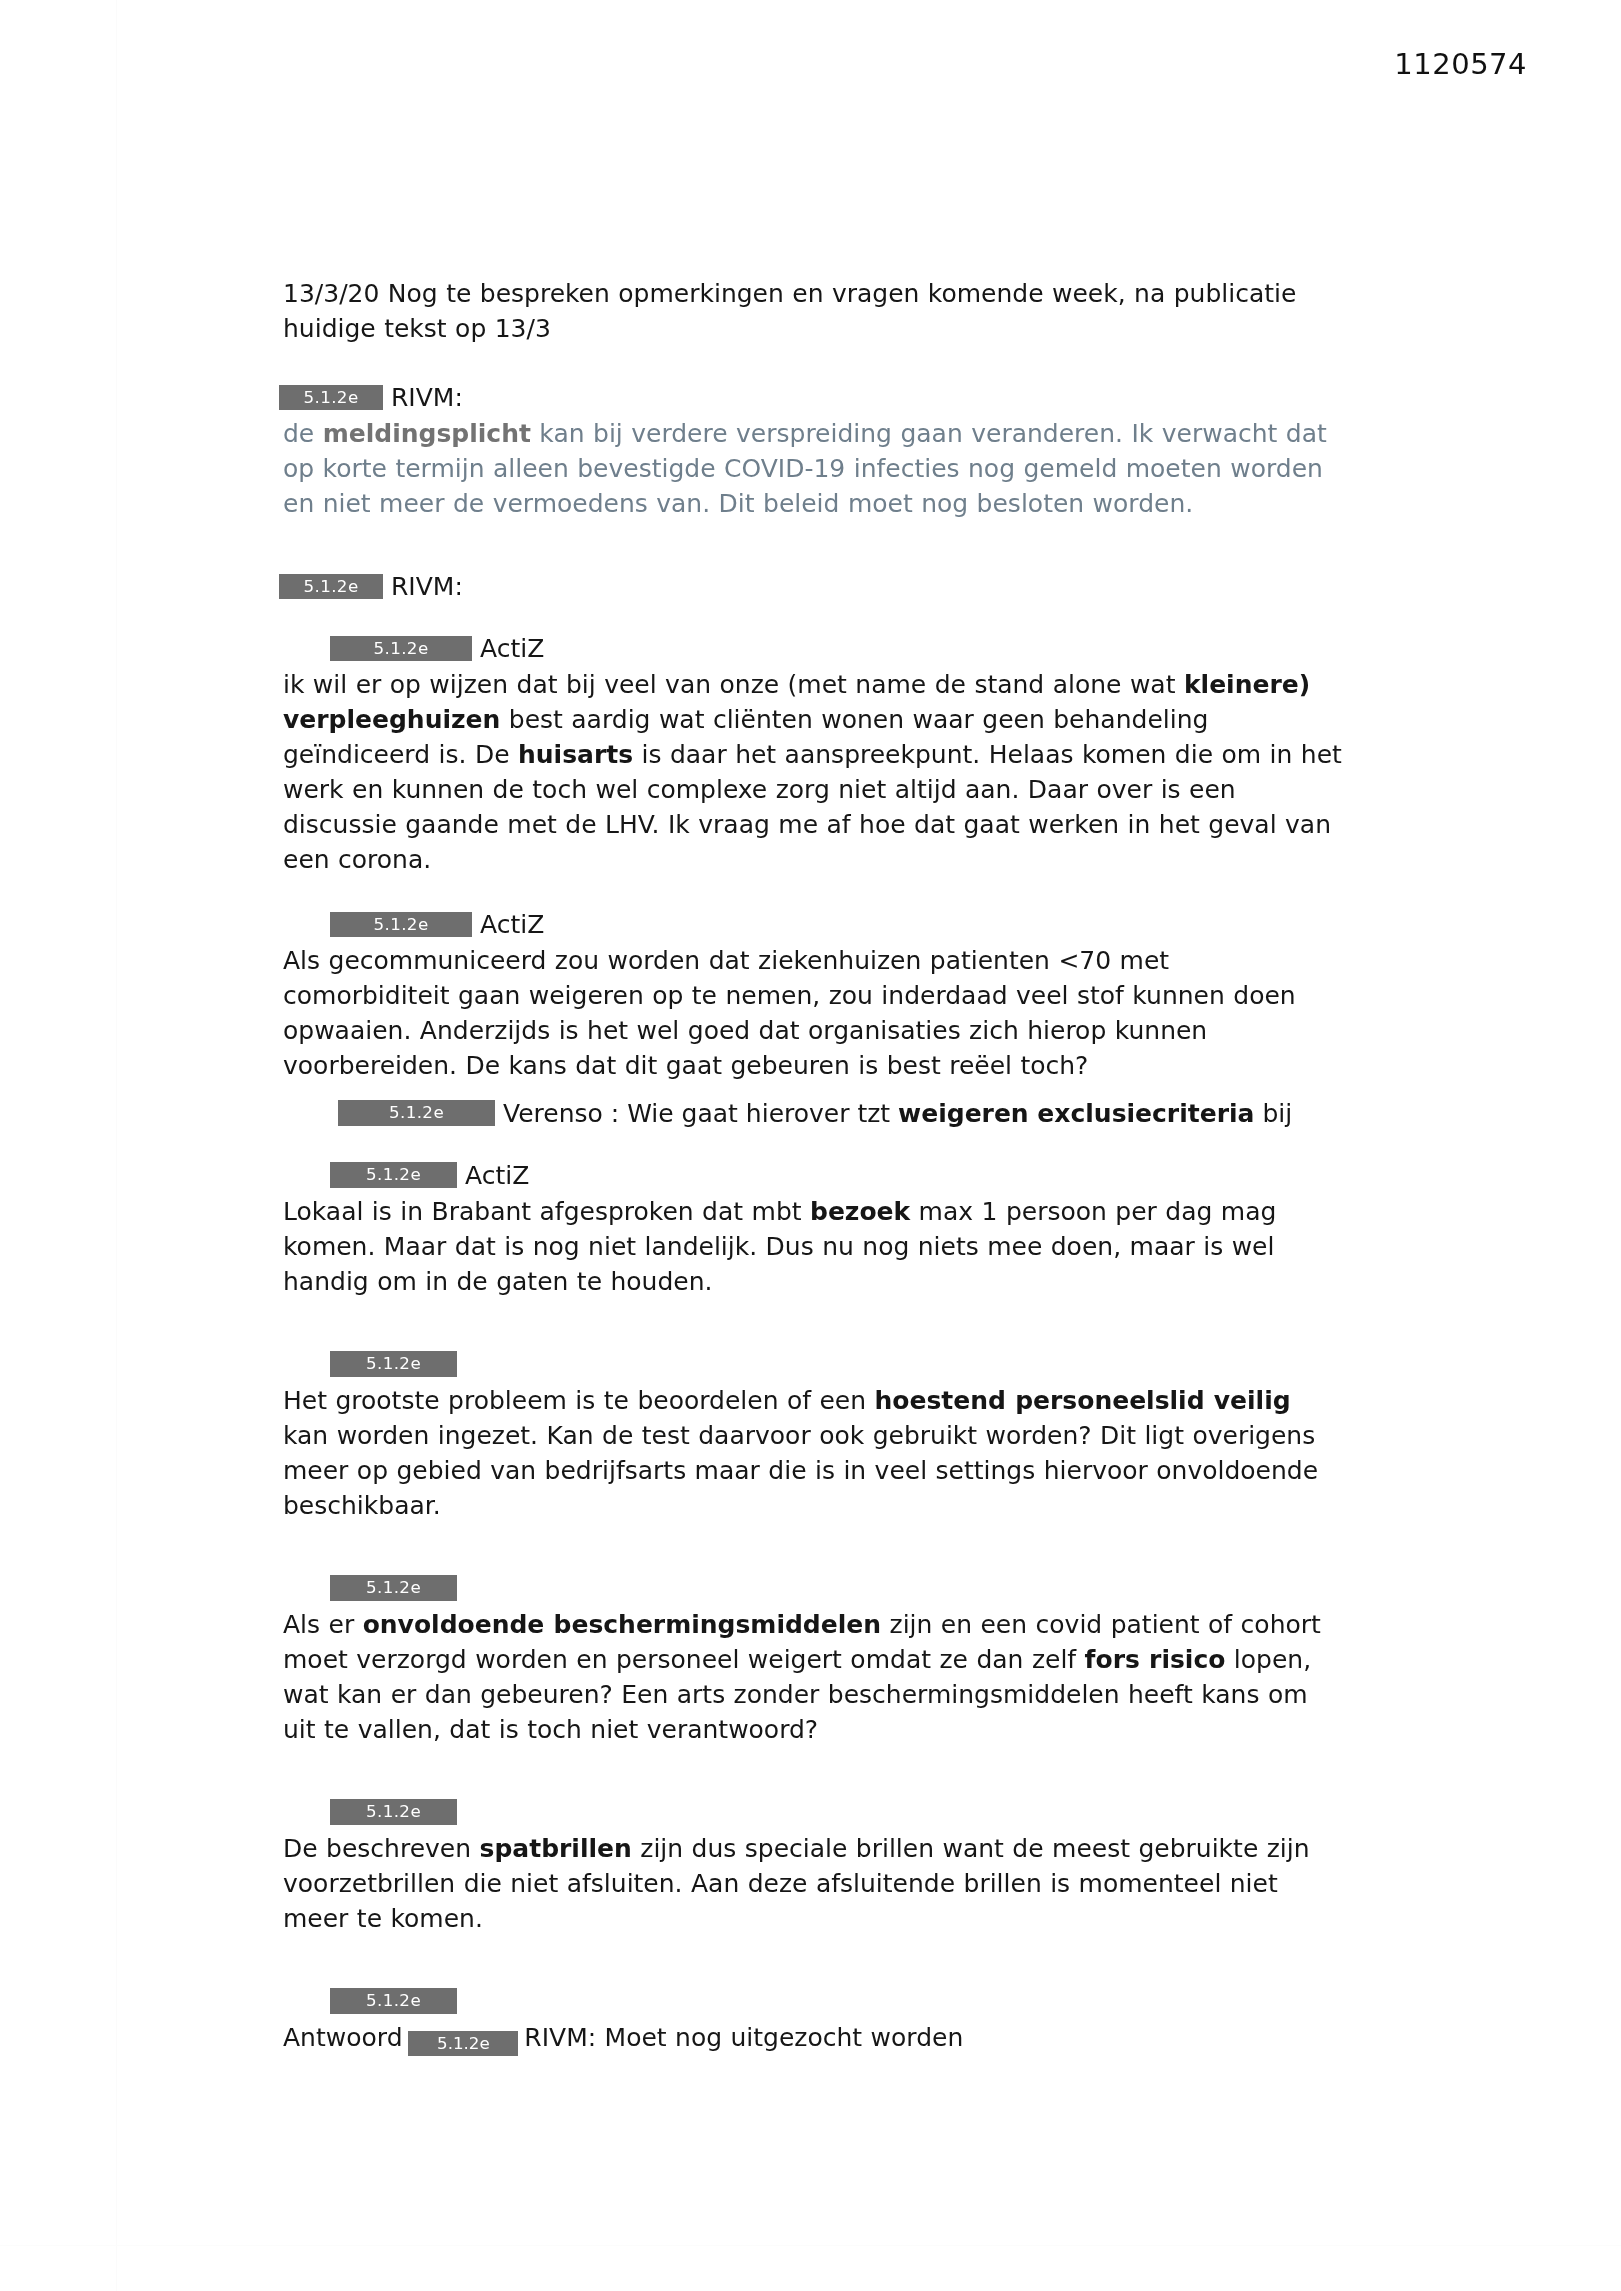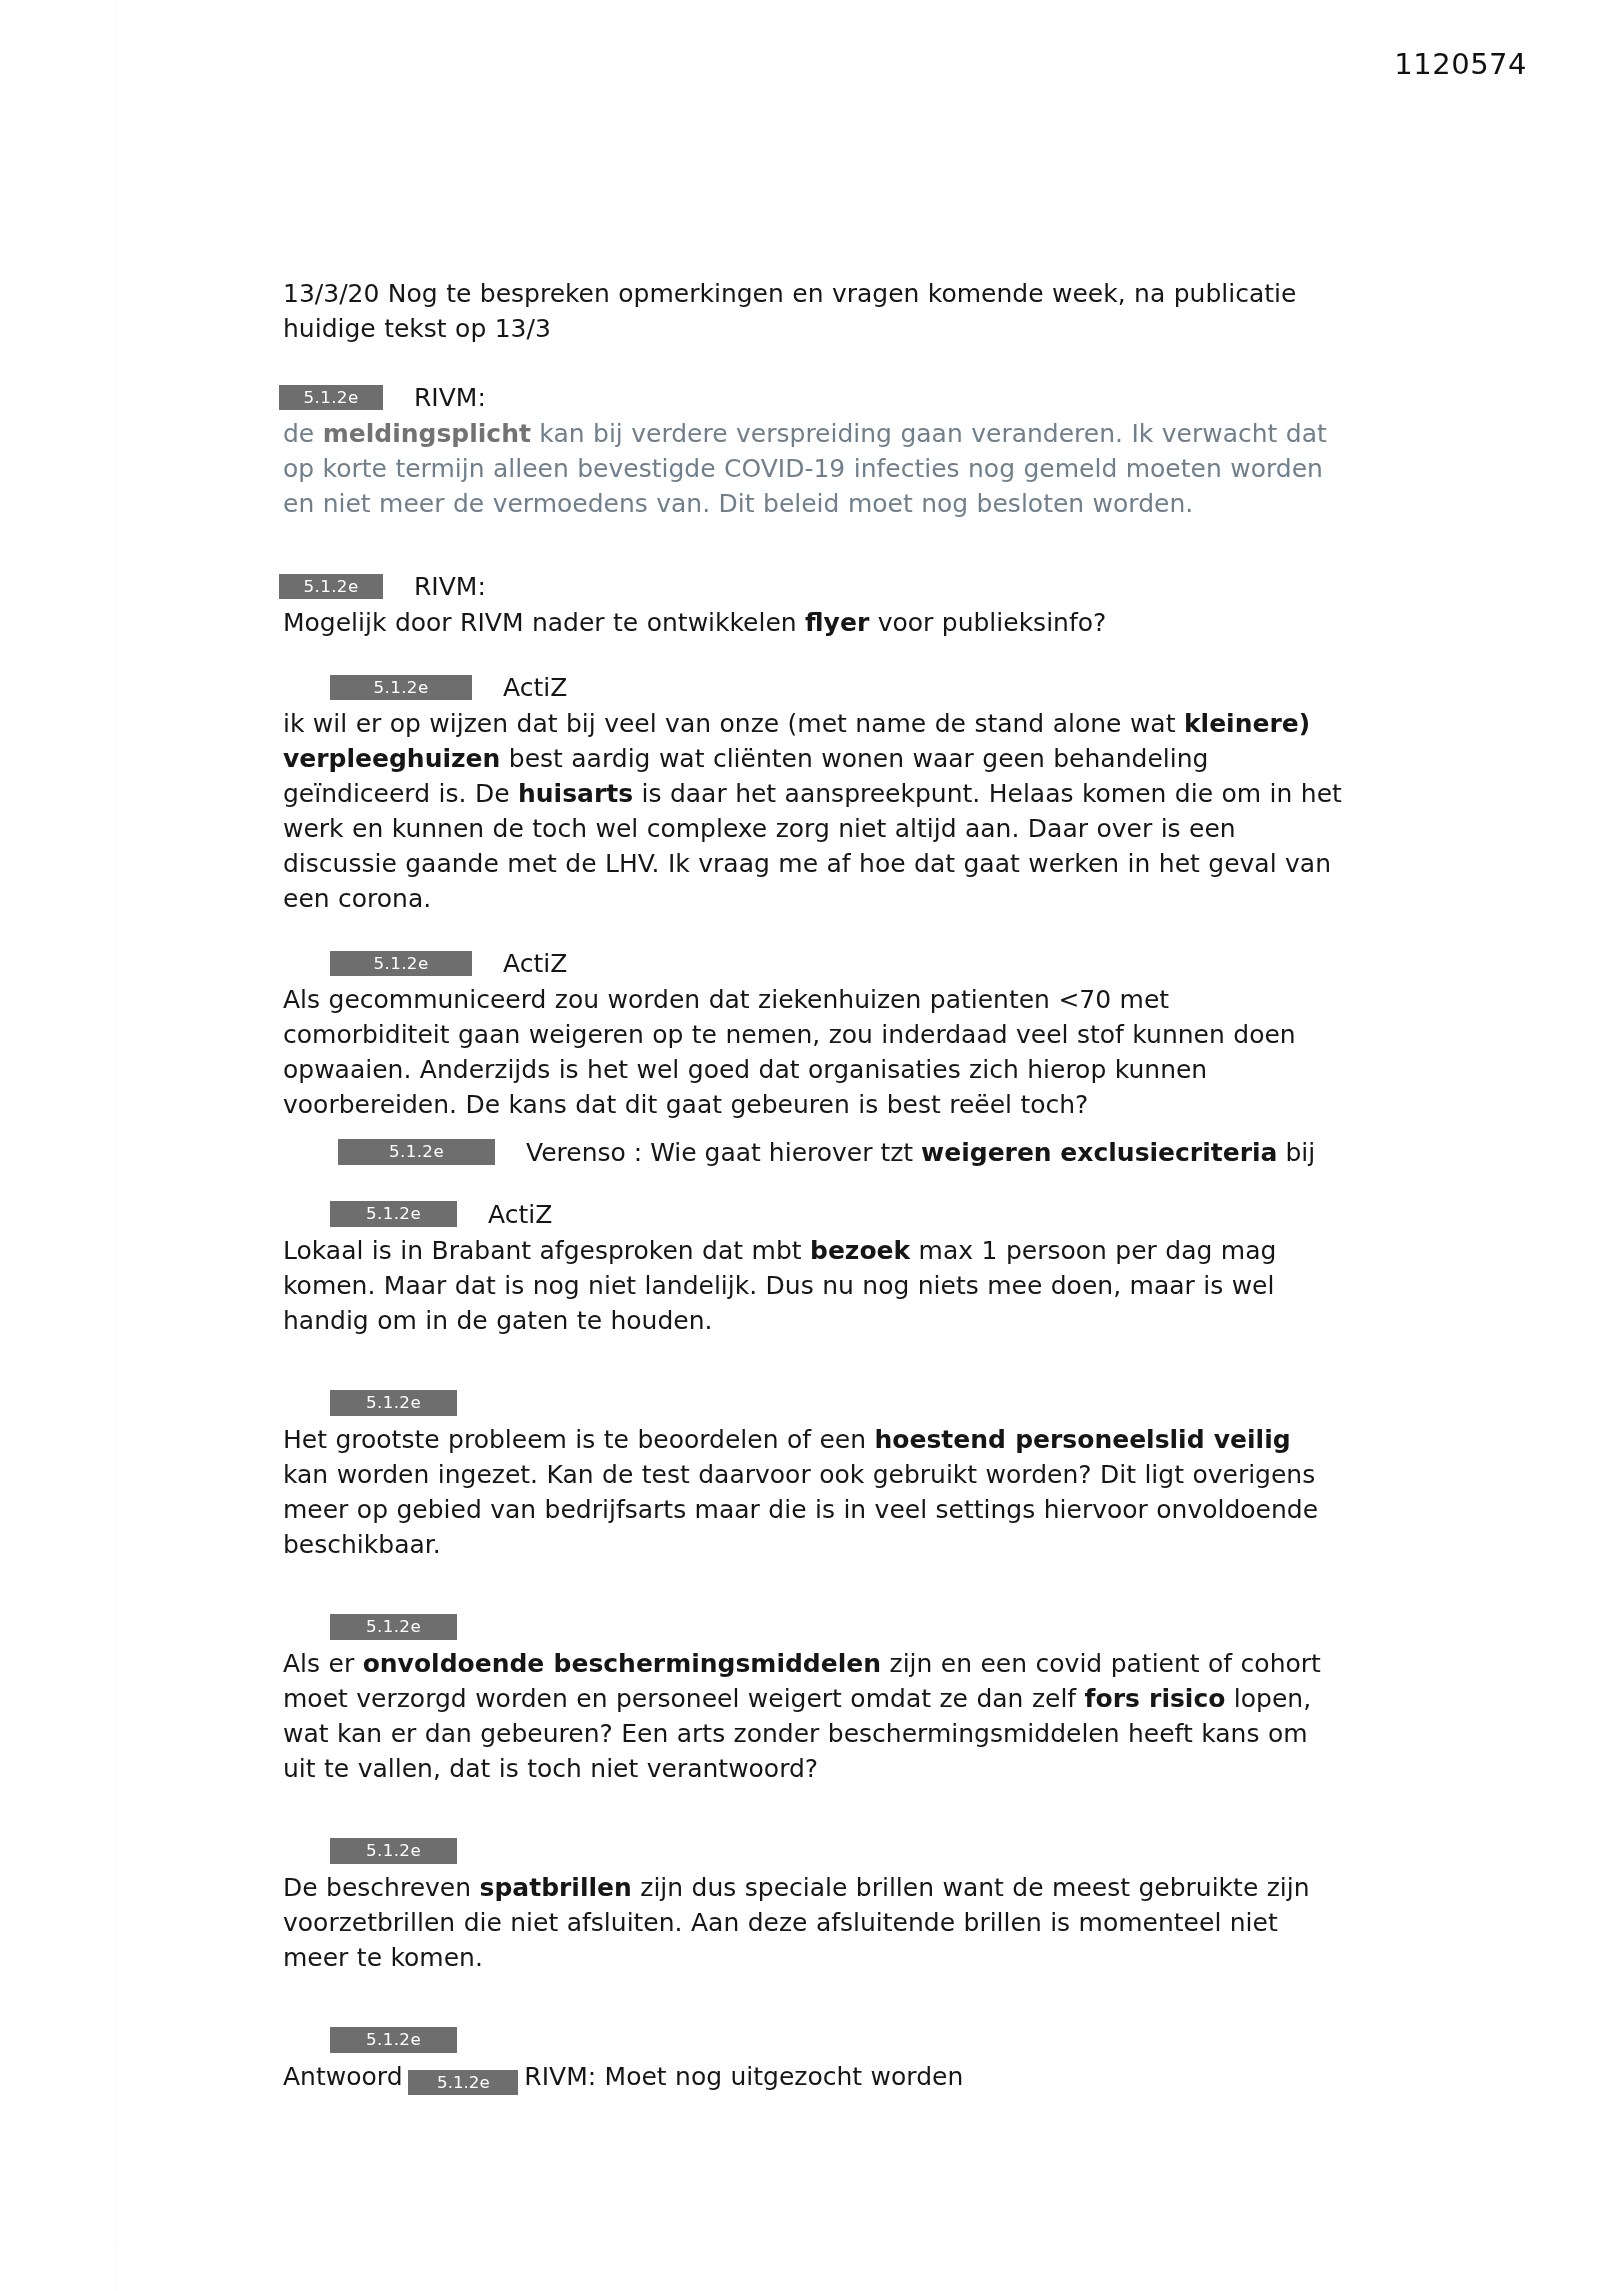"RIVM:" .speaker-name { margin-left: 31px -> 8px }
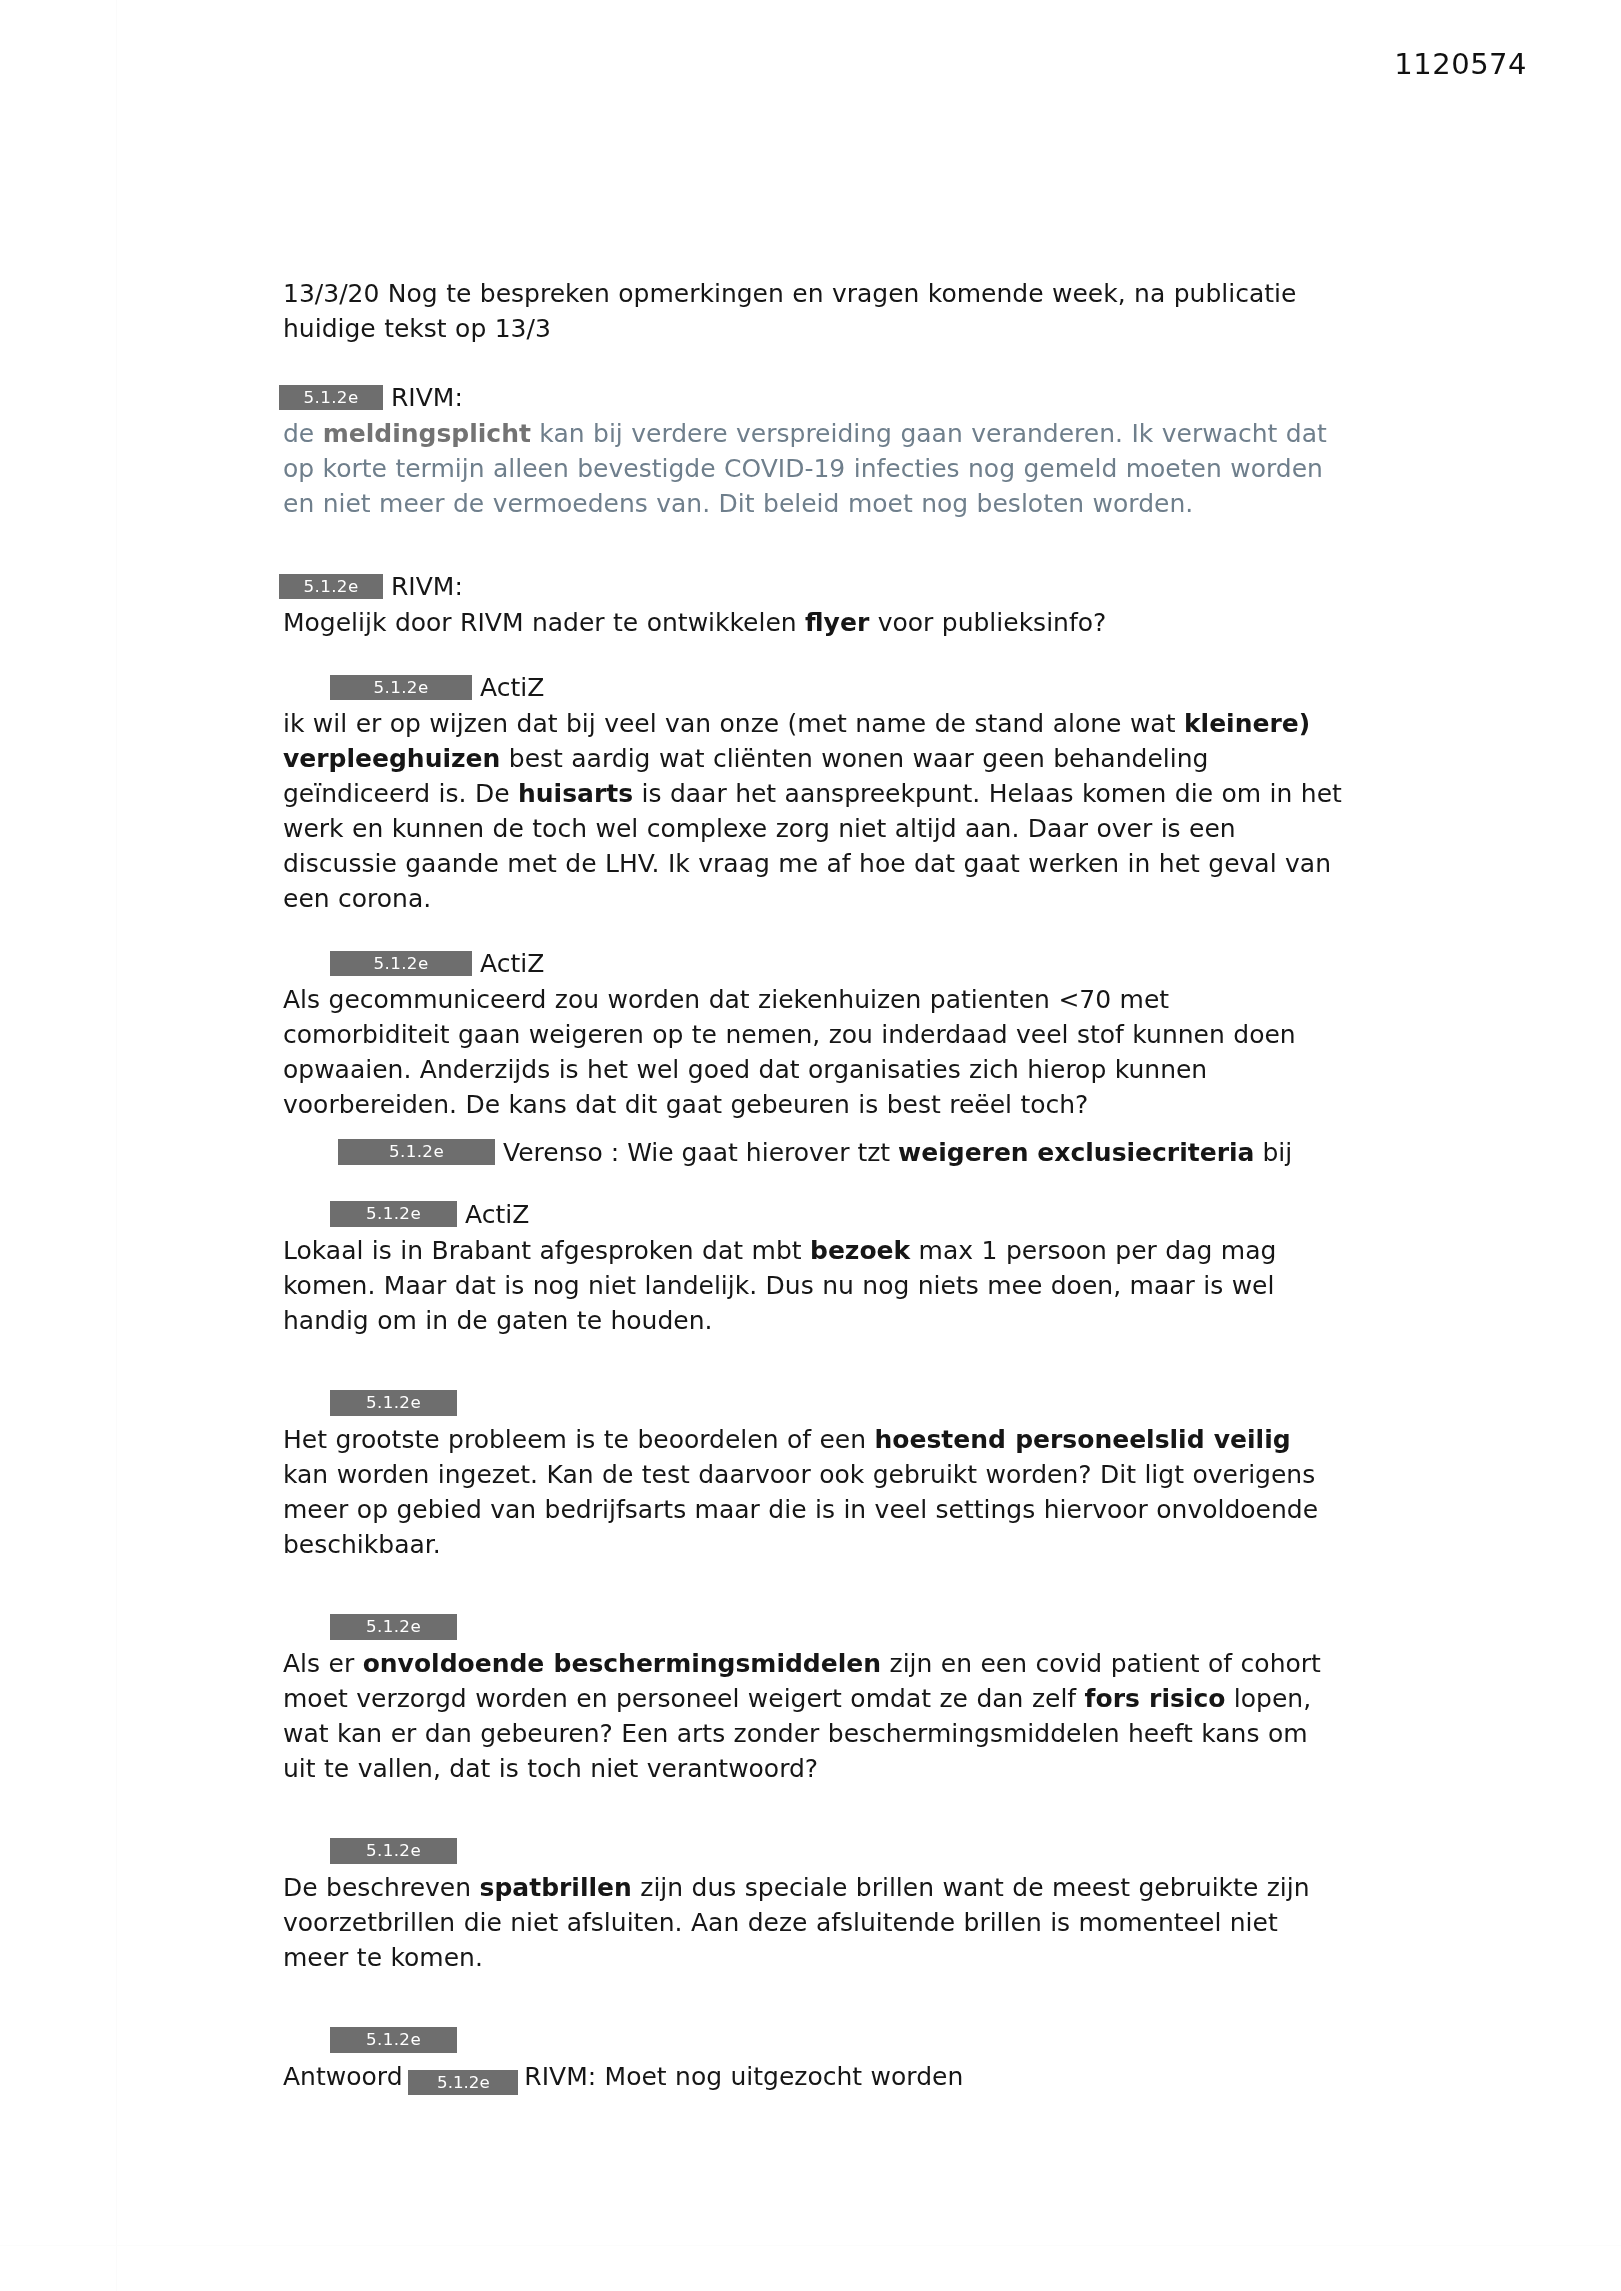"Mogelijk door RIVM nader te" p.para { html: <p><span>Mogelijk door RIVM nader te ontwikkelen </span><b>flyer</b><span> voor publieksinfo?</span></p> -> none }
